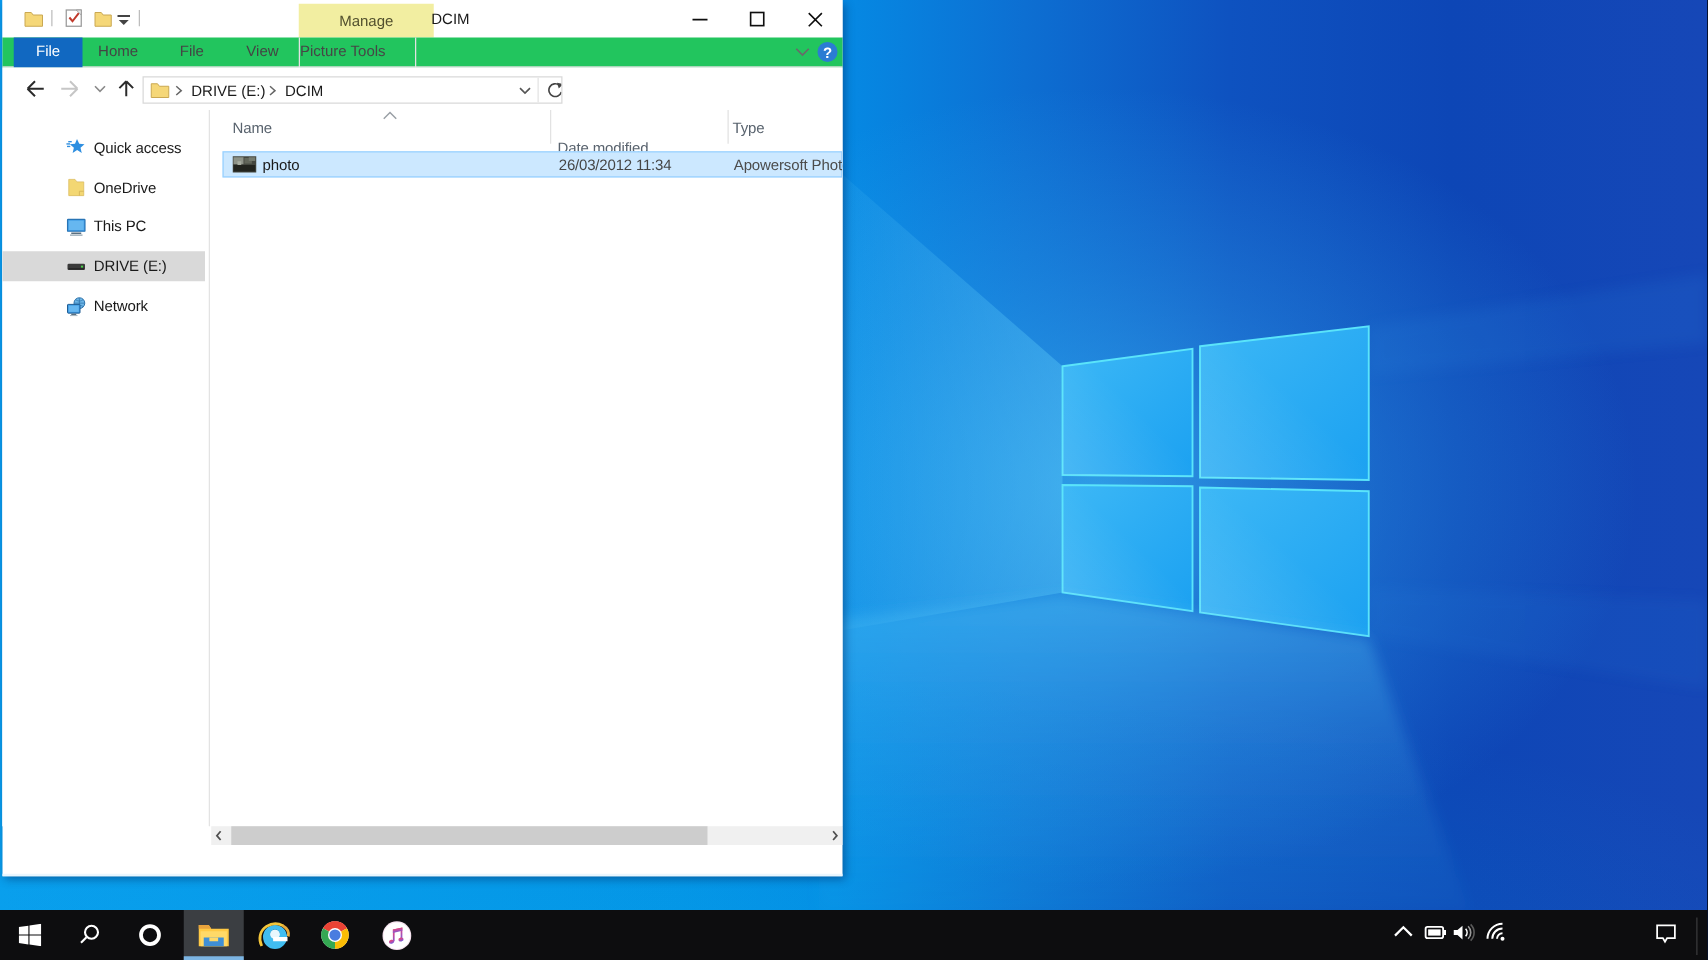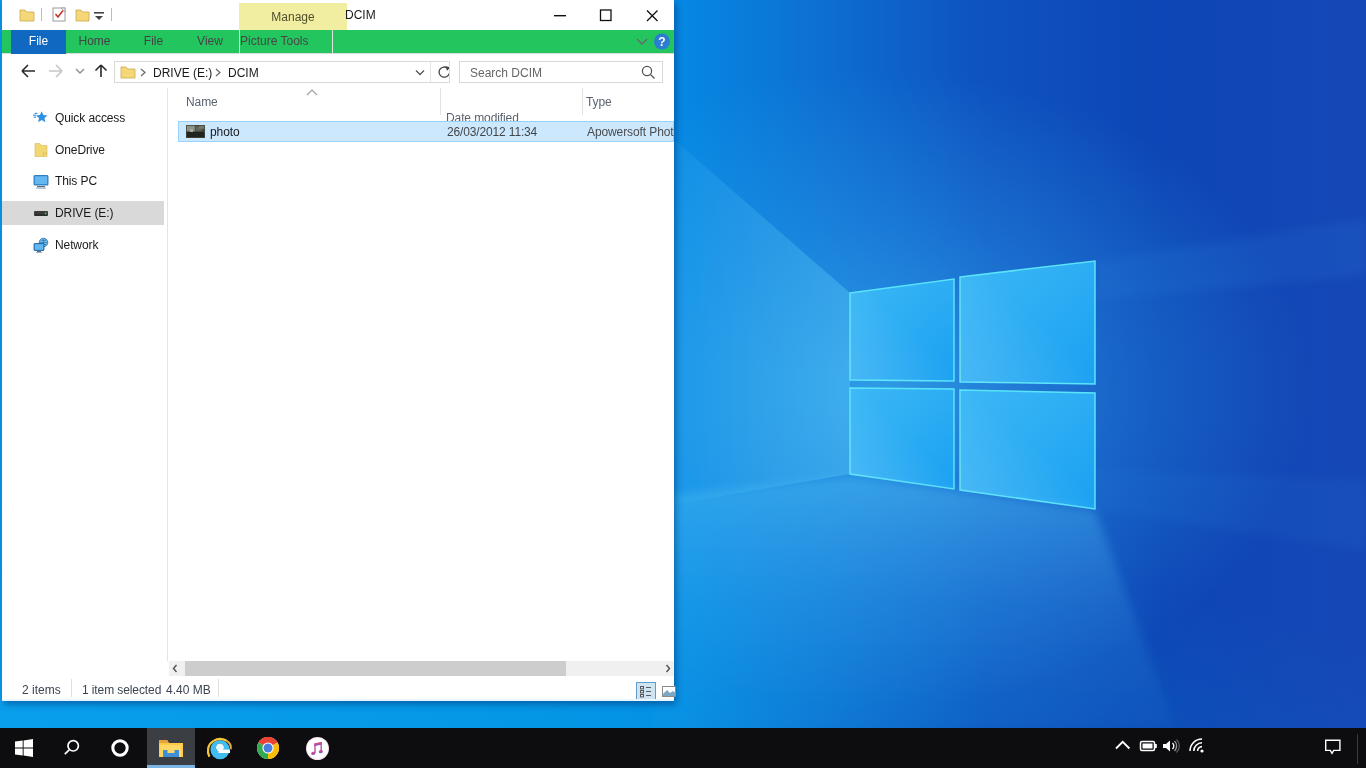"Search DCIM" div { html: <div> <span>Search DCIM</span> <svg> <circle></circle> <path></path> </svg> </div> -> none }
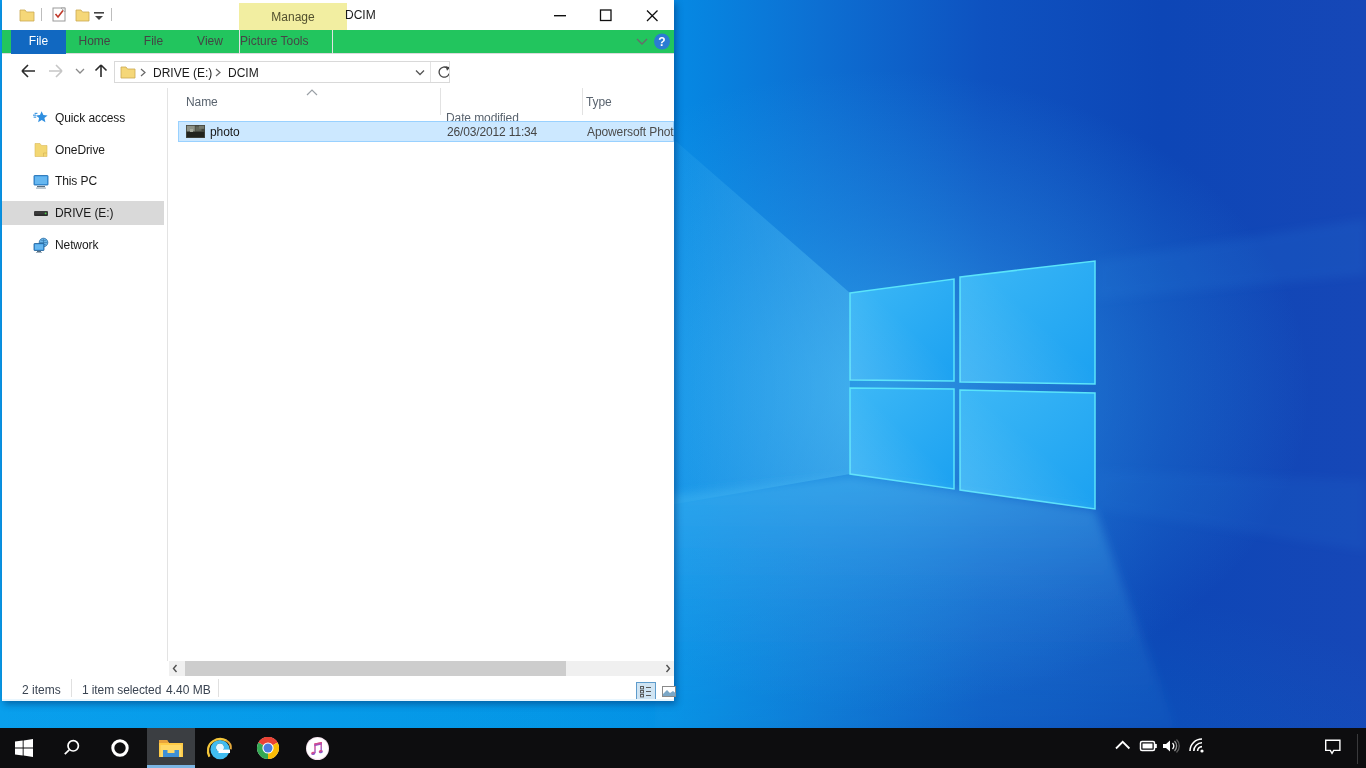"Quick access" .sbitem { padding-left: none -> 20px }
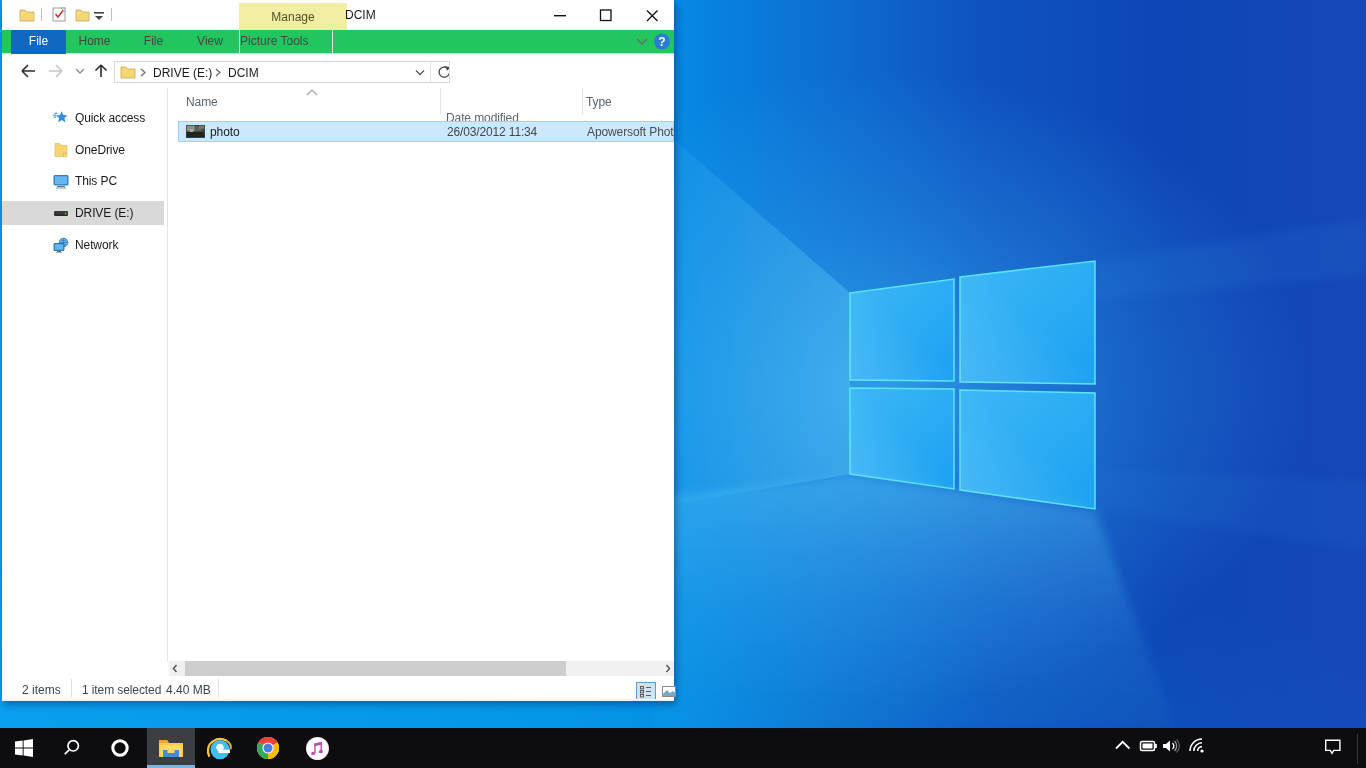"2 items" div { html: <div> <span>2 items</span> <div></div> <span>1 item selected</span> <span>4.40 MB</span> <div></div> <div></div> <svg> <g> <rect></rect> <rect></rect> <rect></rect> <path></path> </g> <rect></rect> <path></path> </svg> </div> -> none }
